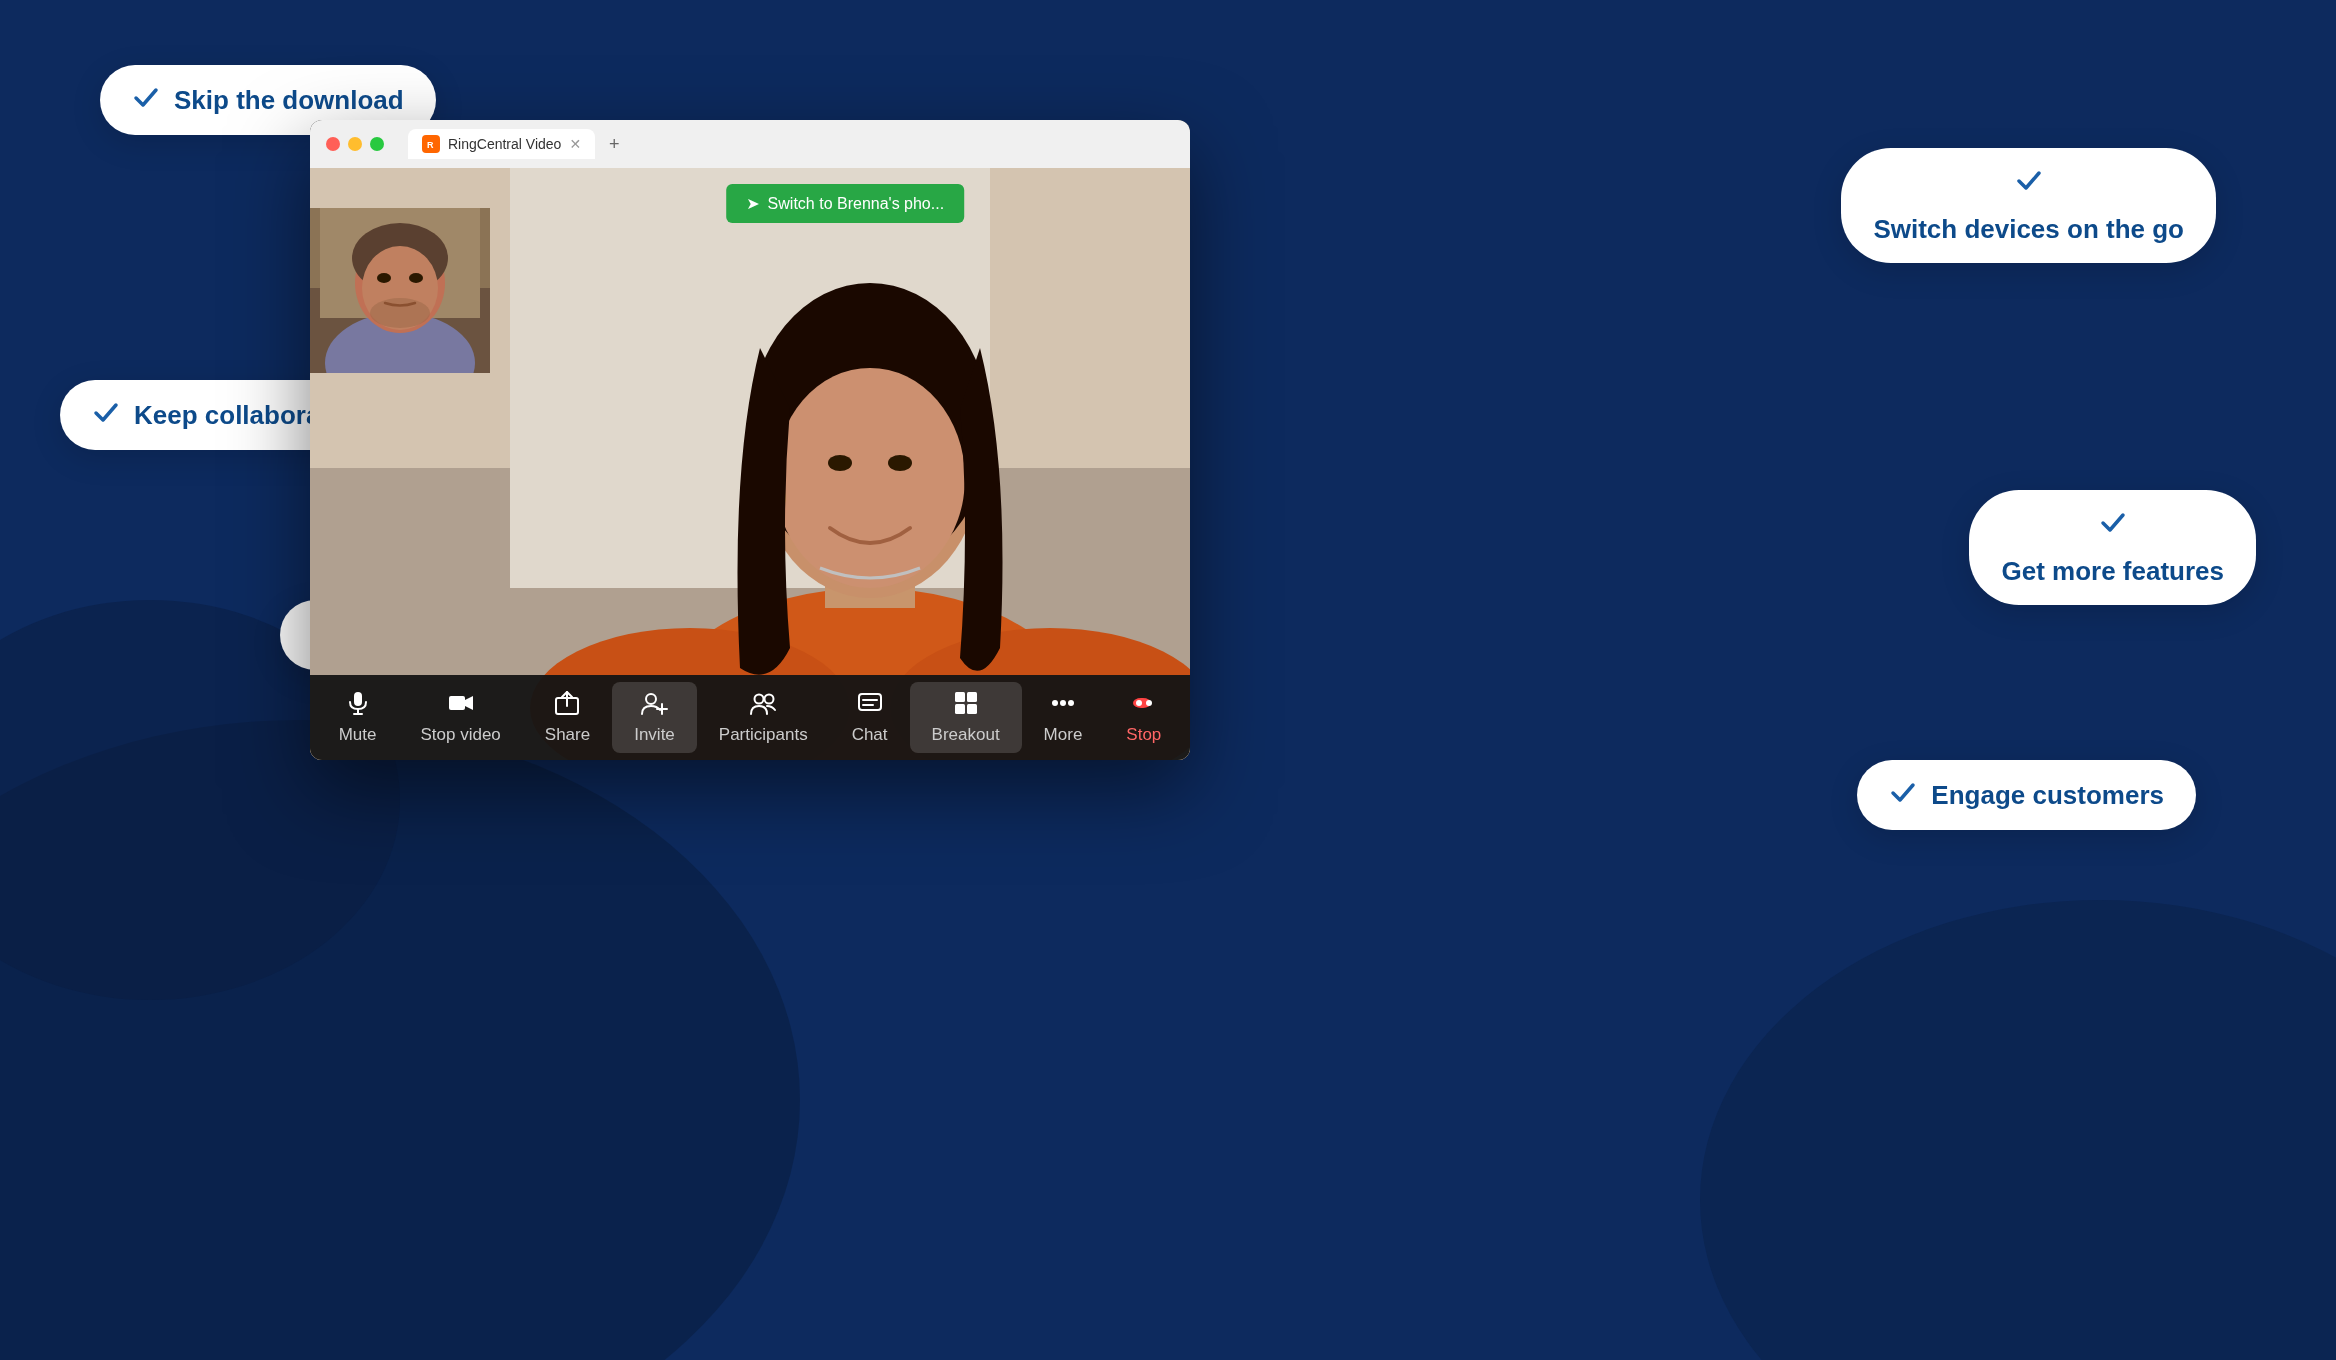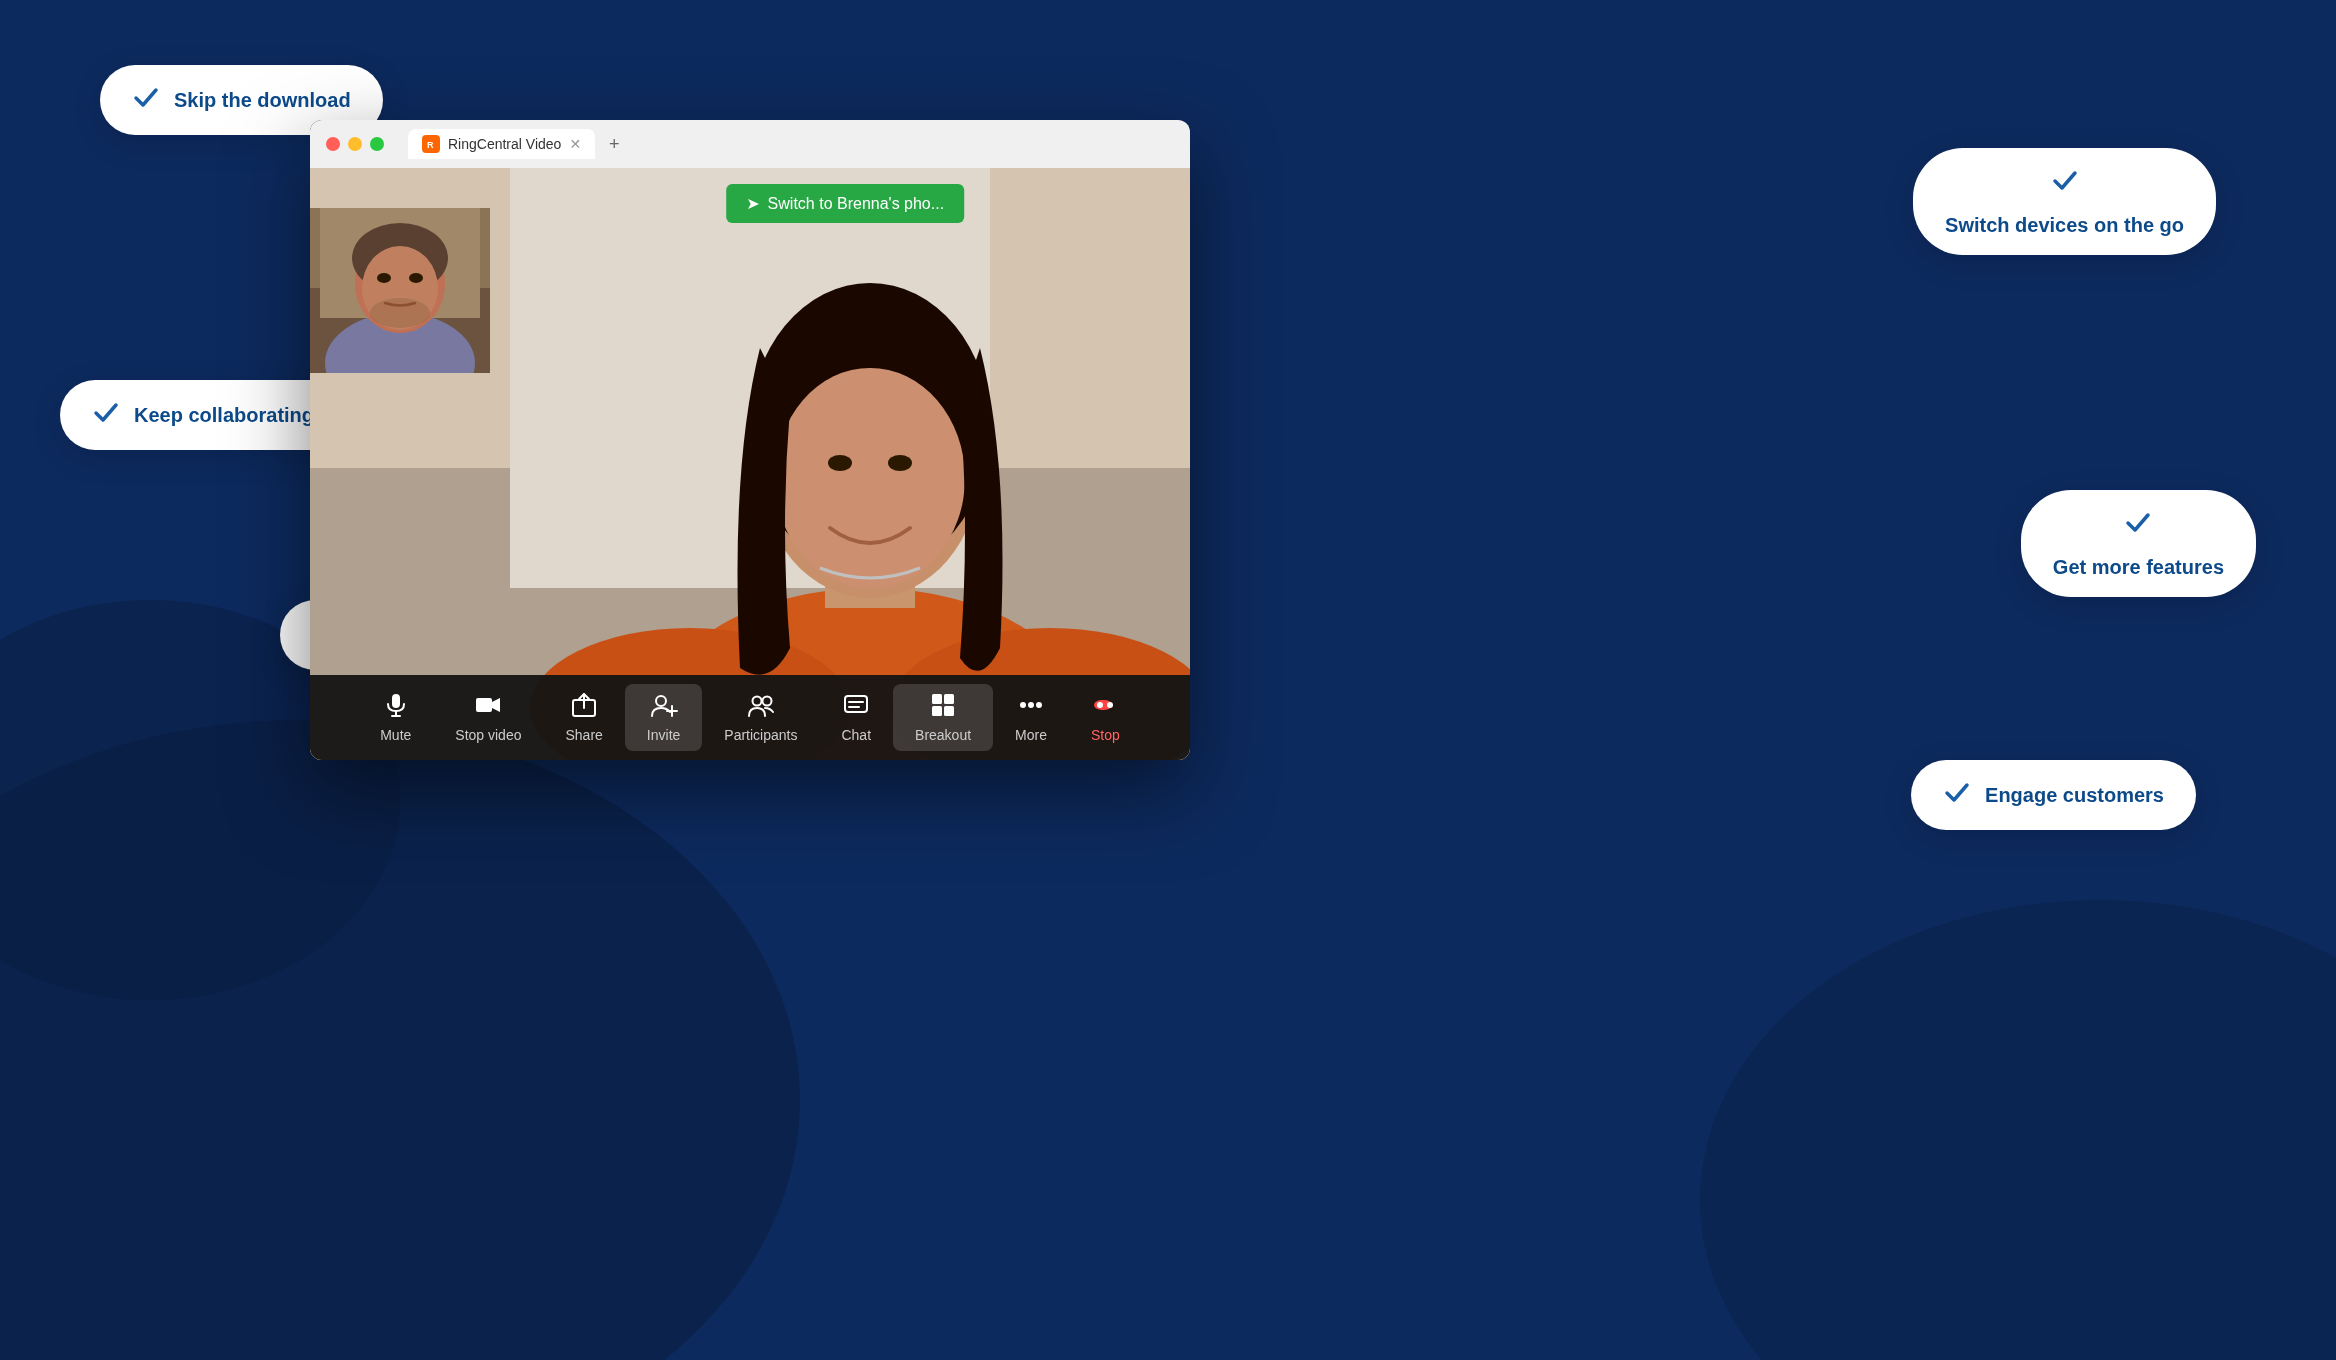"Skip the download" .chip-text { font-size: 20px -> 26px }
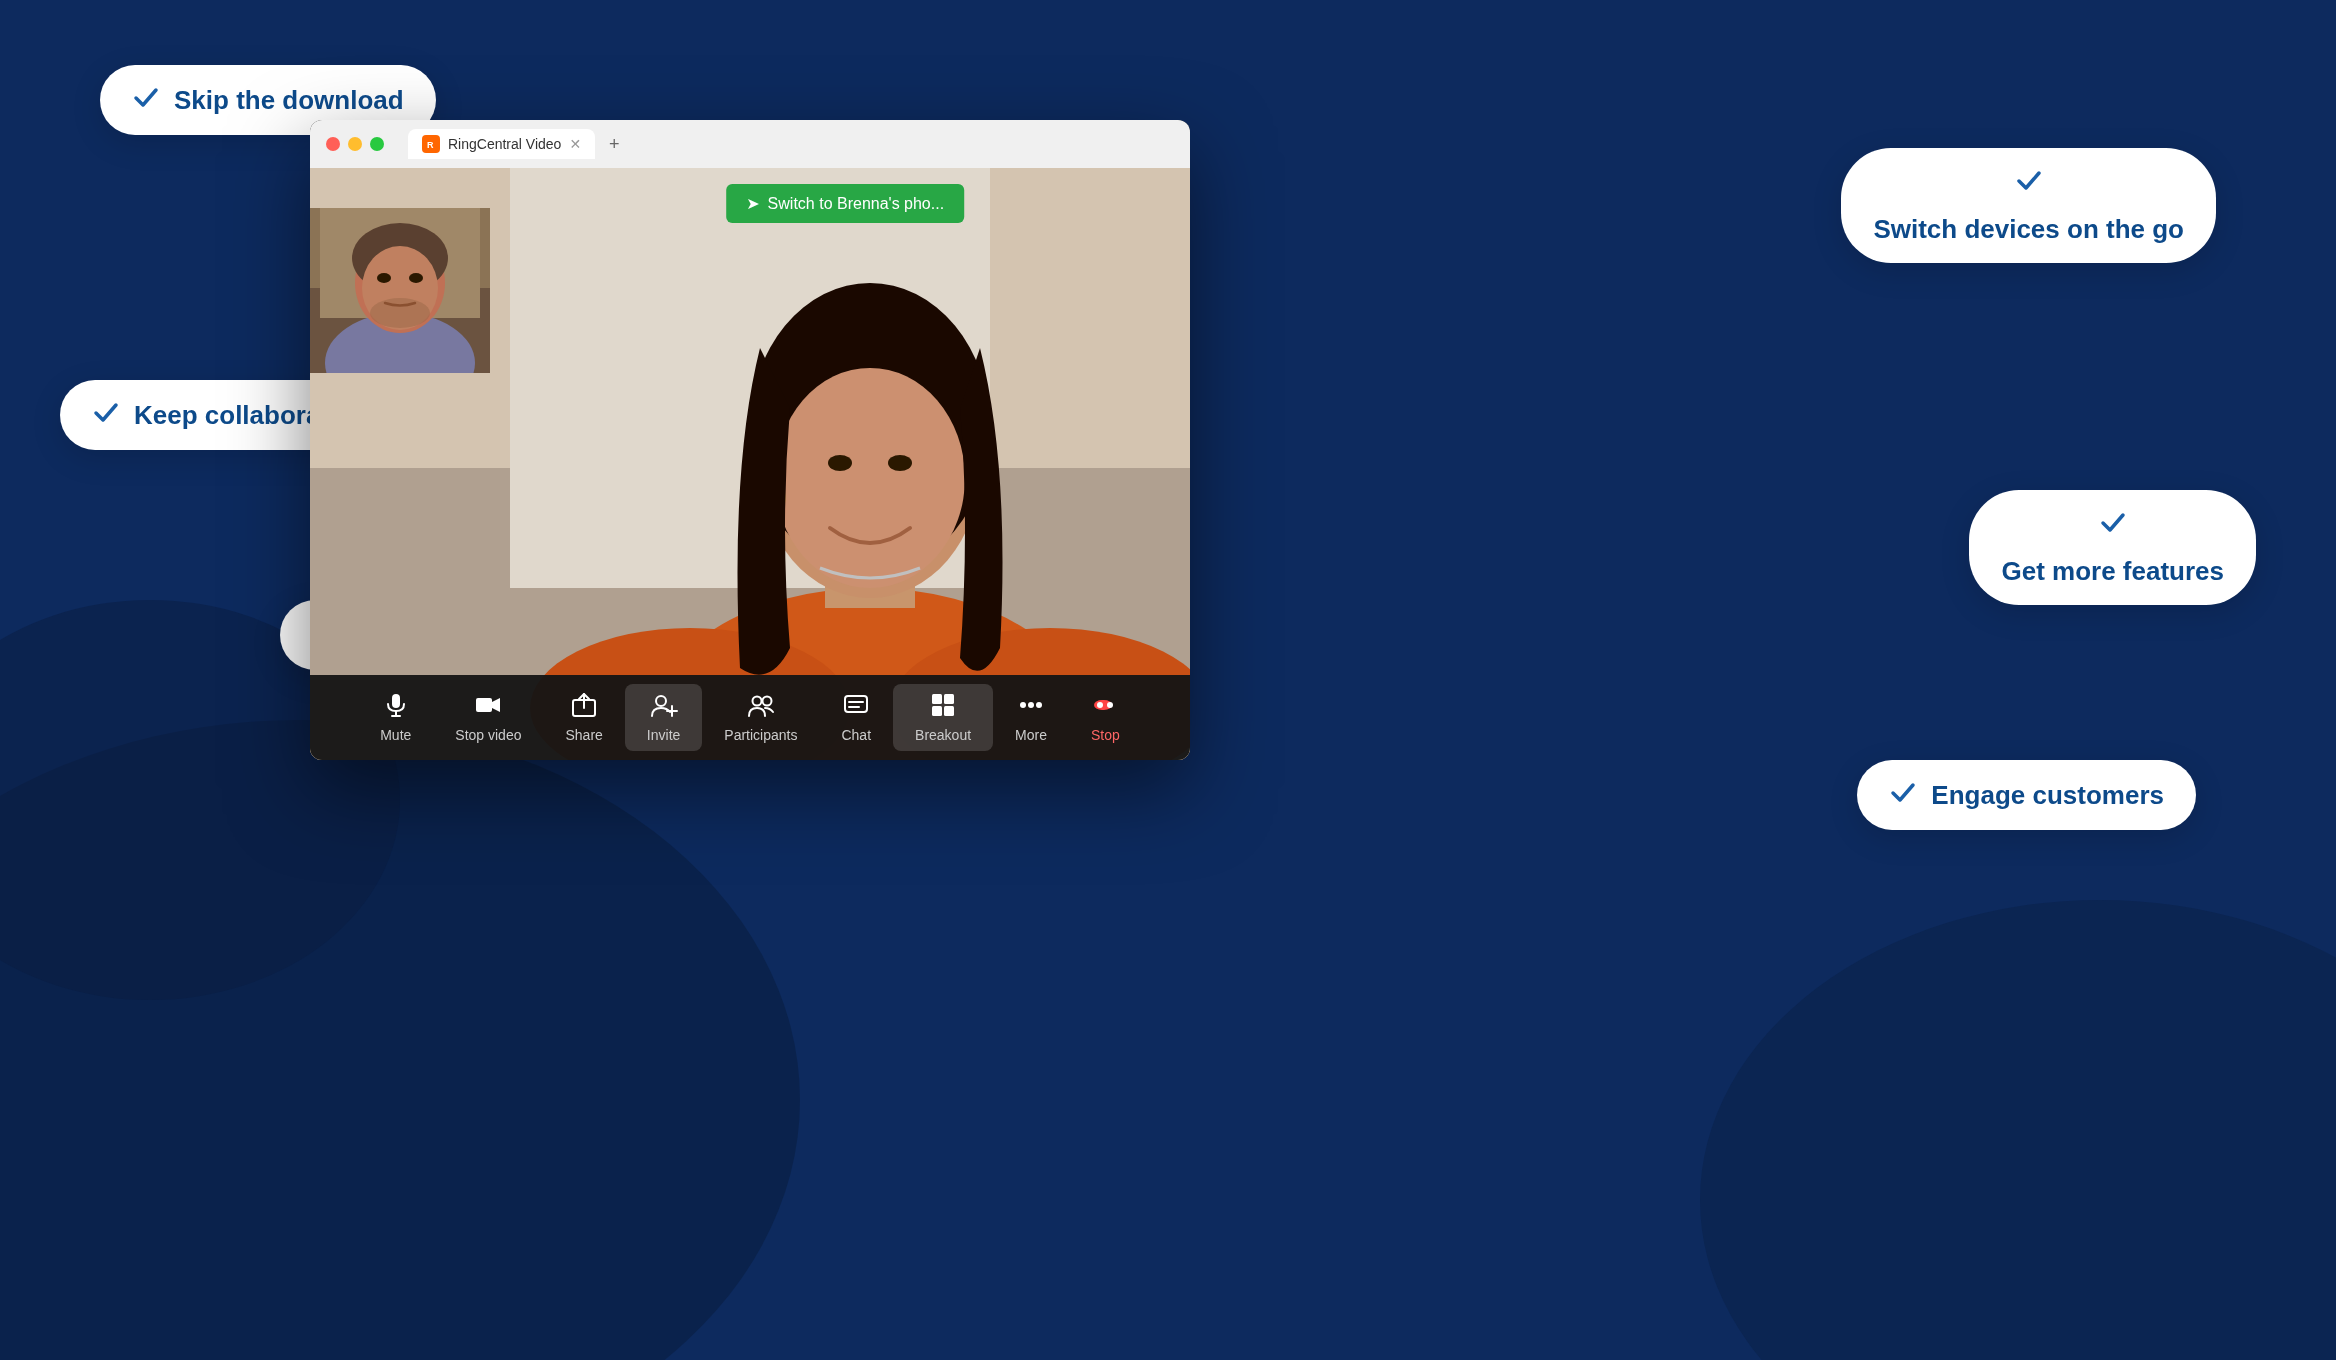"Mute" .control-label { font-size: 14px -> 17px }
